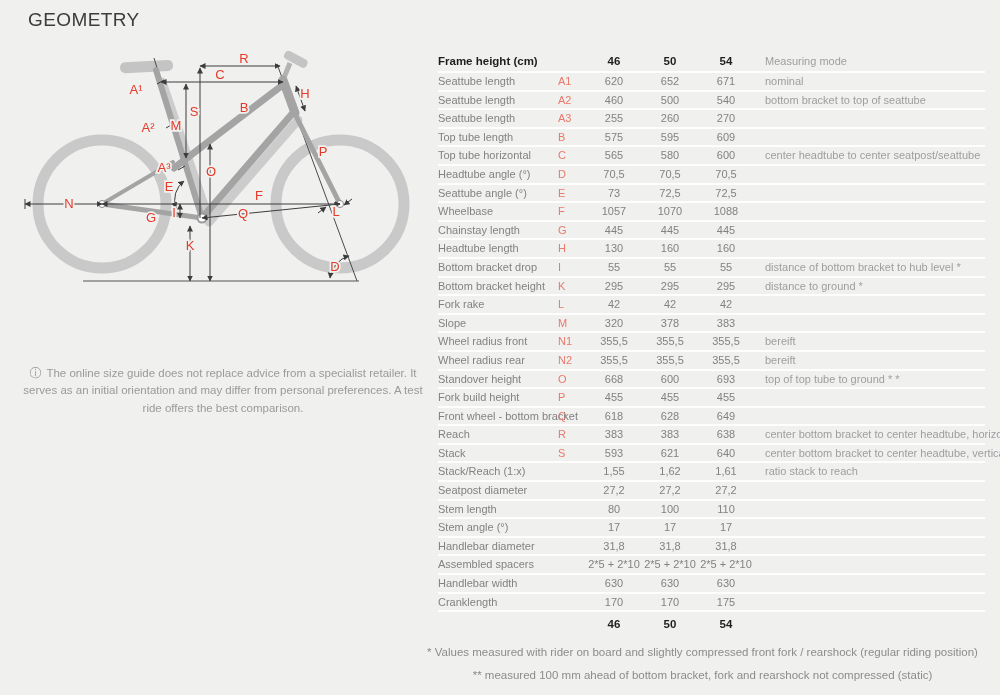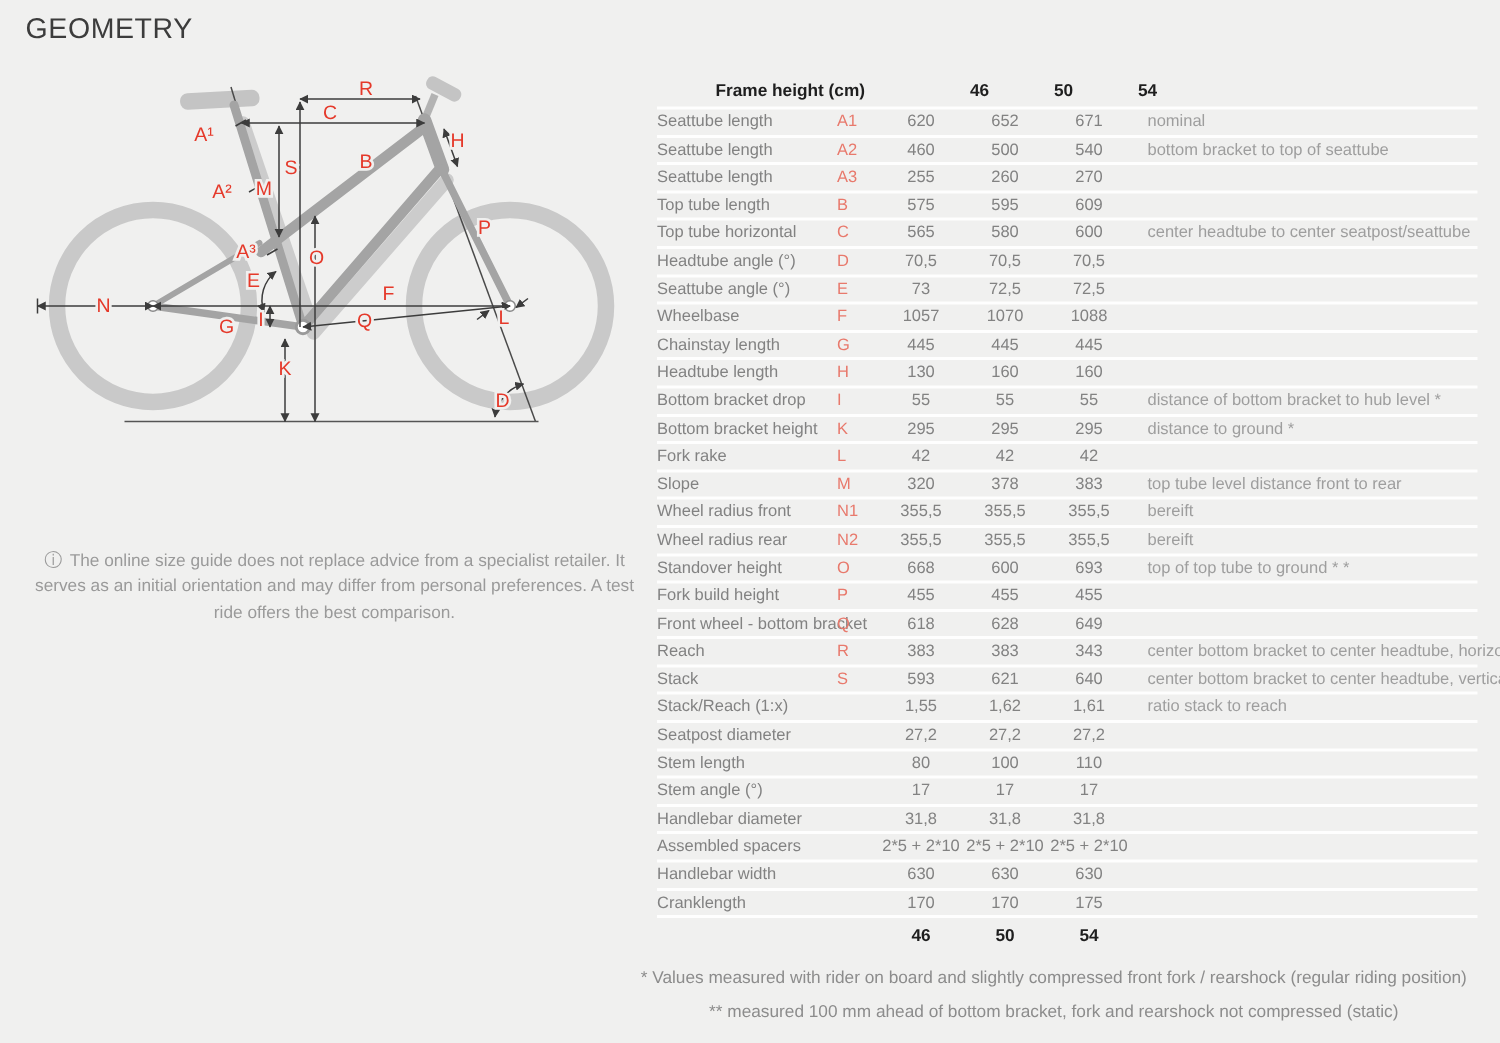"GEOMETRY" .page-title { left: 17px -> 28px }
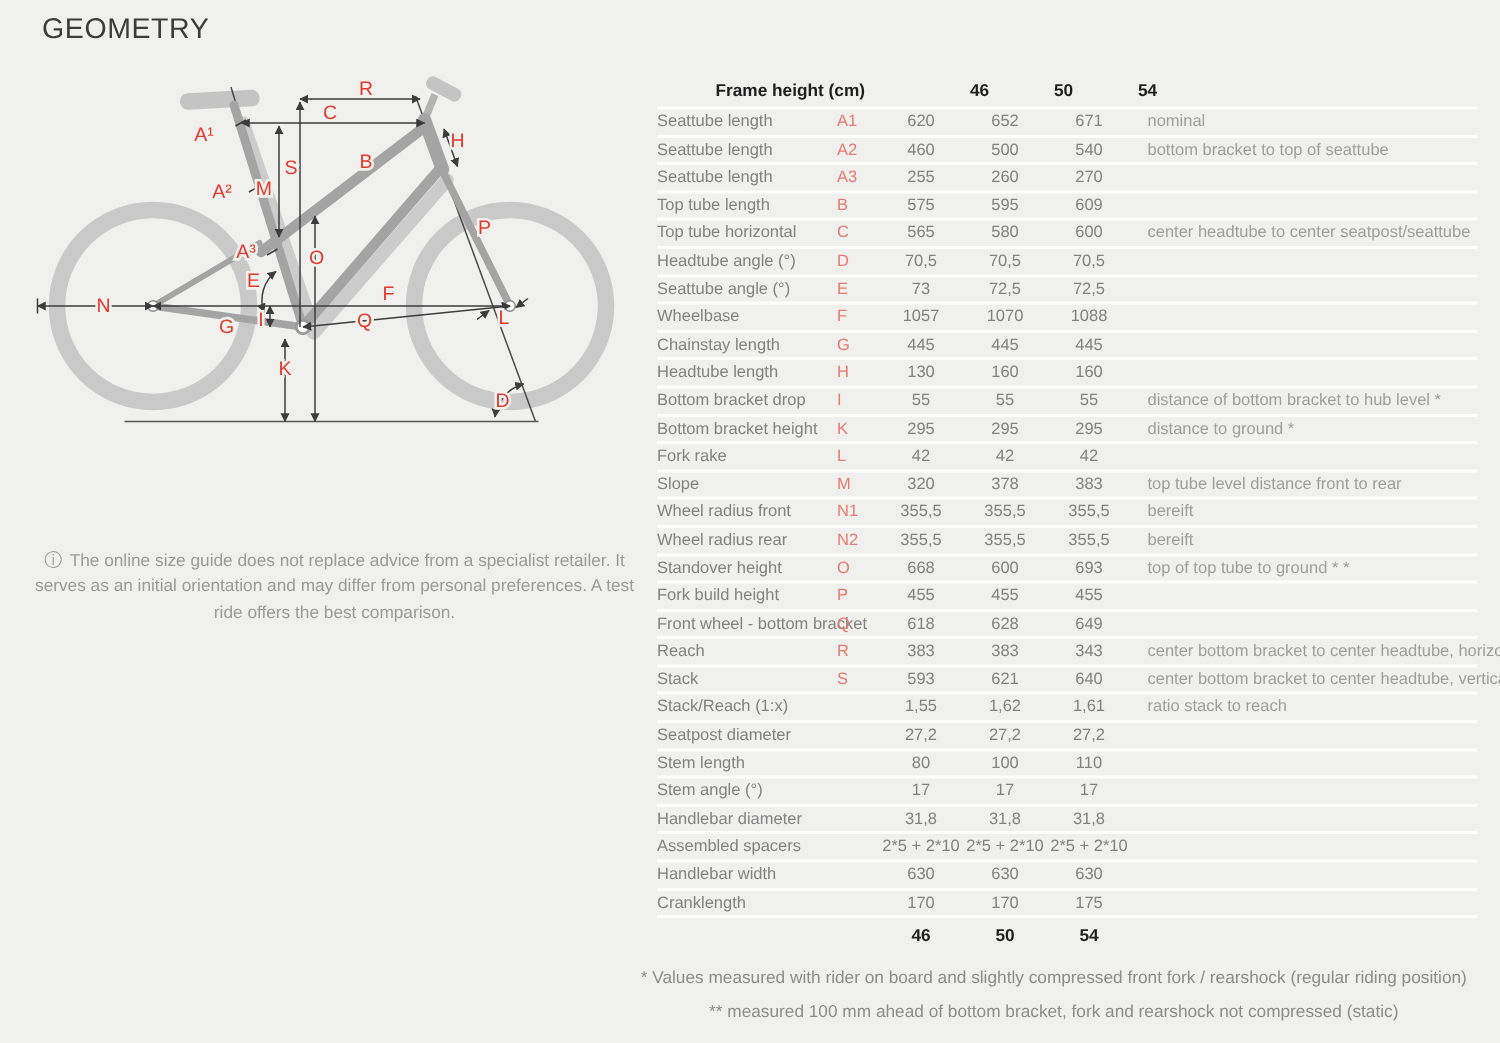"Frame height (cm)" .thead { margin-left: 39px -> none }
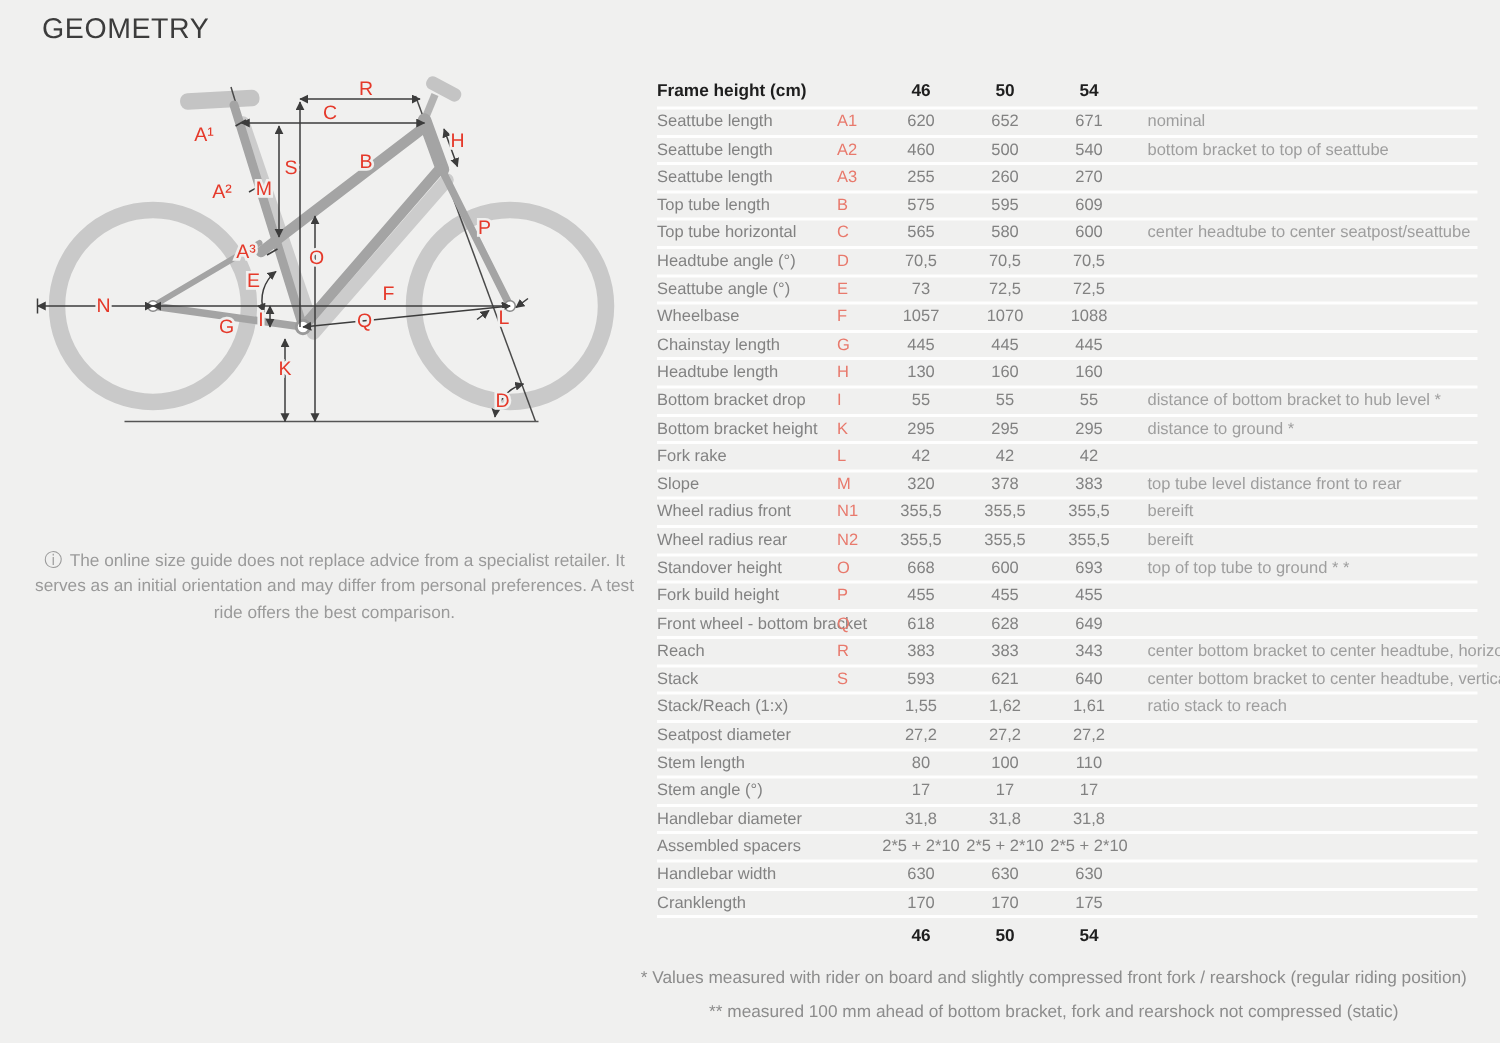"Measuring mode" div.td { html: none -> <div>Measuring mode</div> }
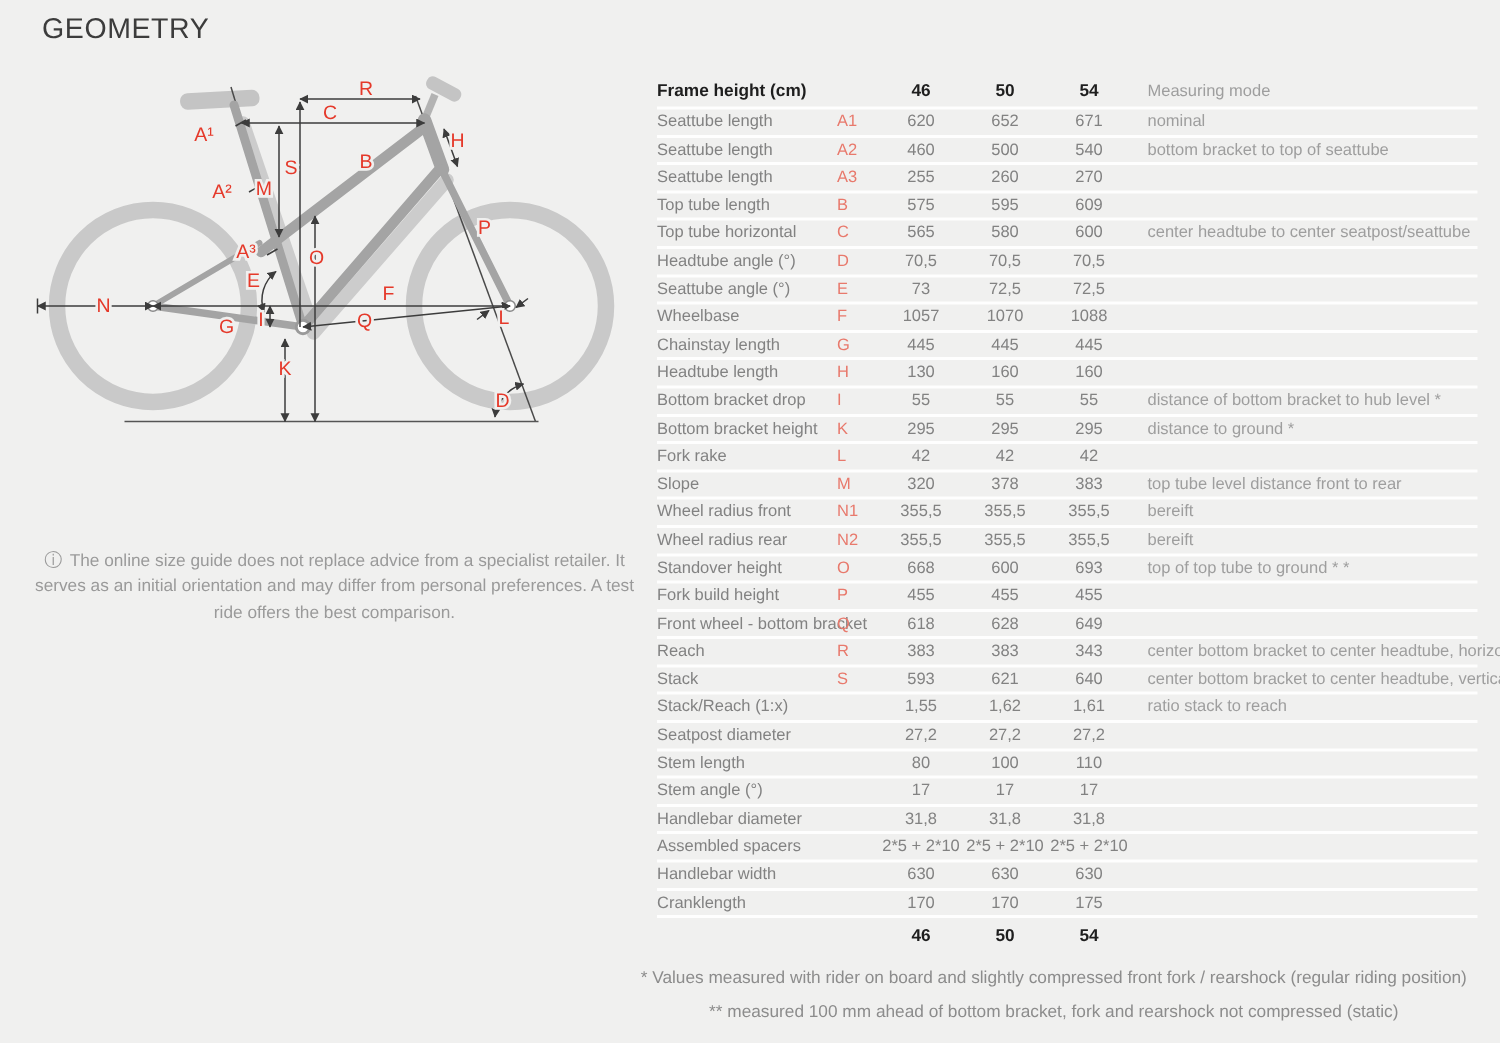"top tube level distance front" div.td { html: <div>top tube level distance front to rear</div> -> none }
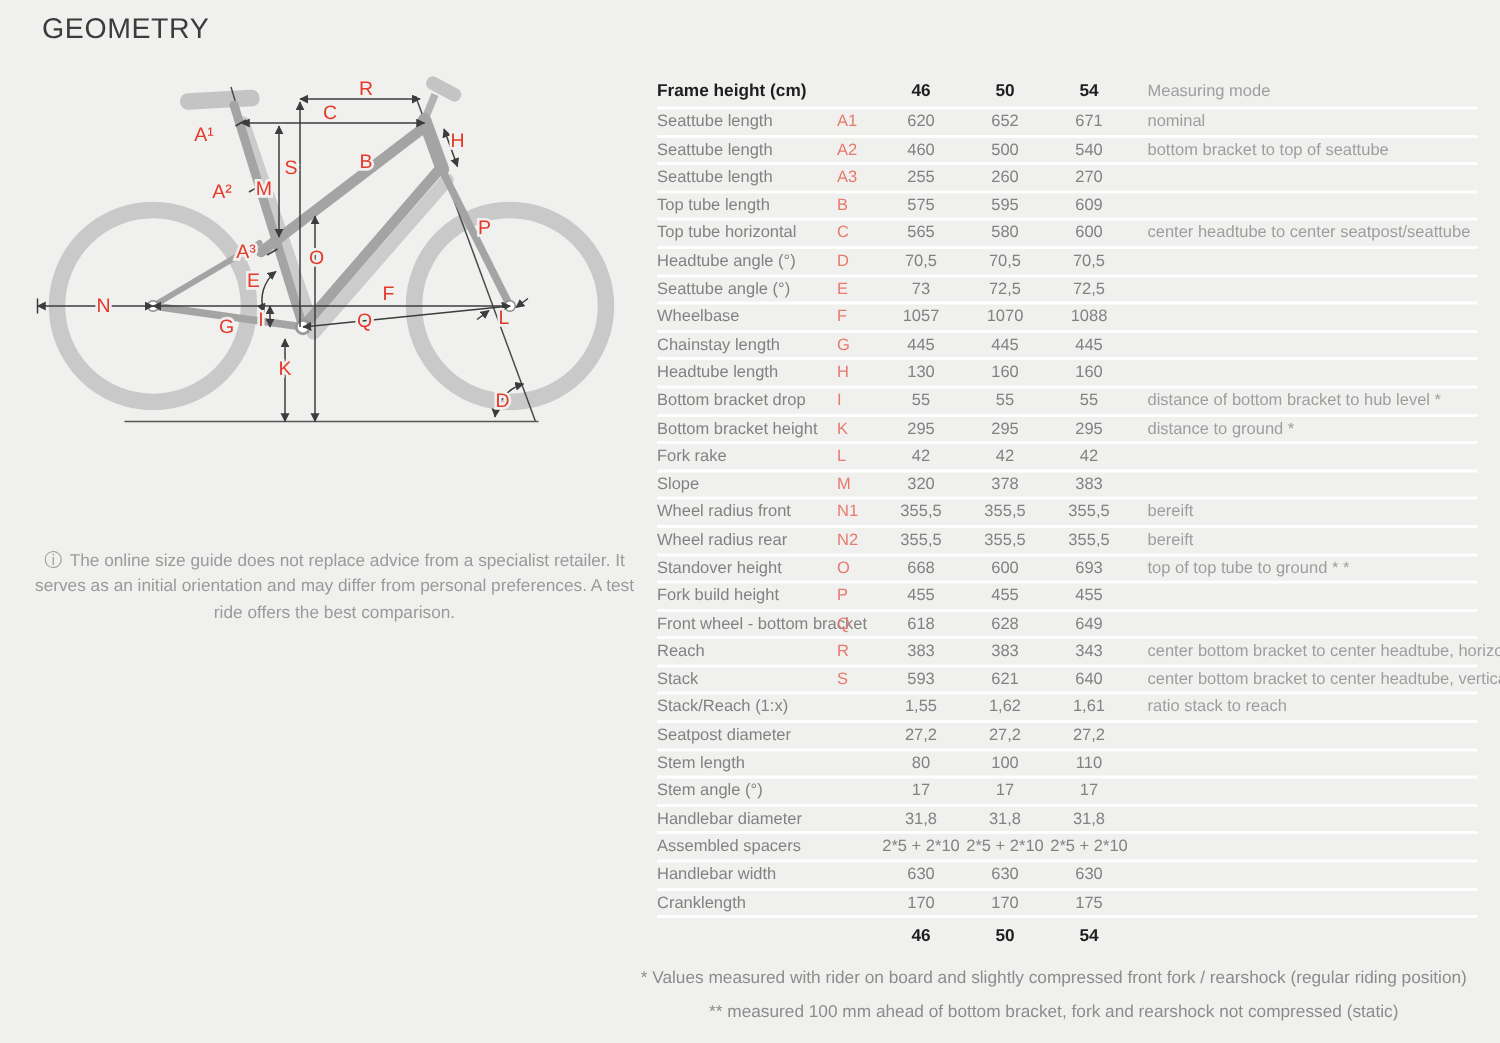"343" div.td { text: 343 -> 638 }
